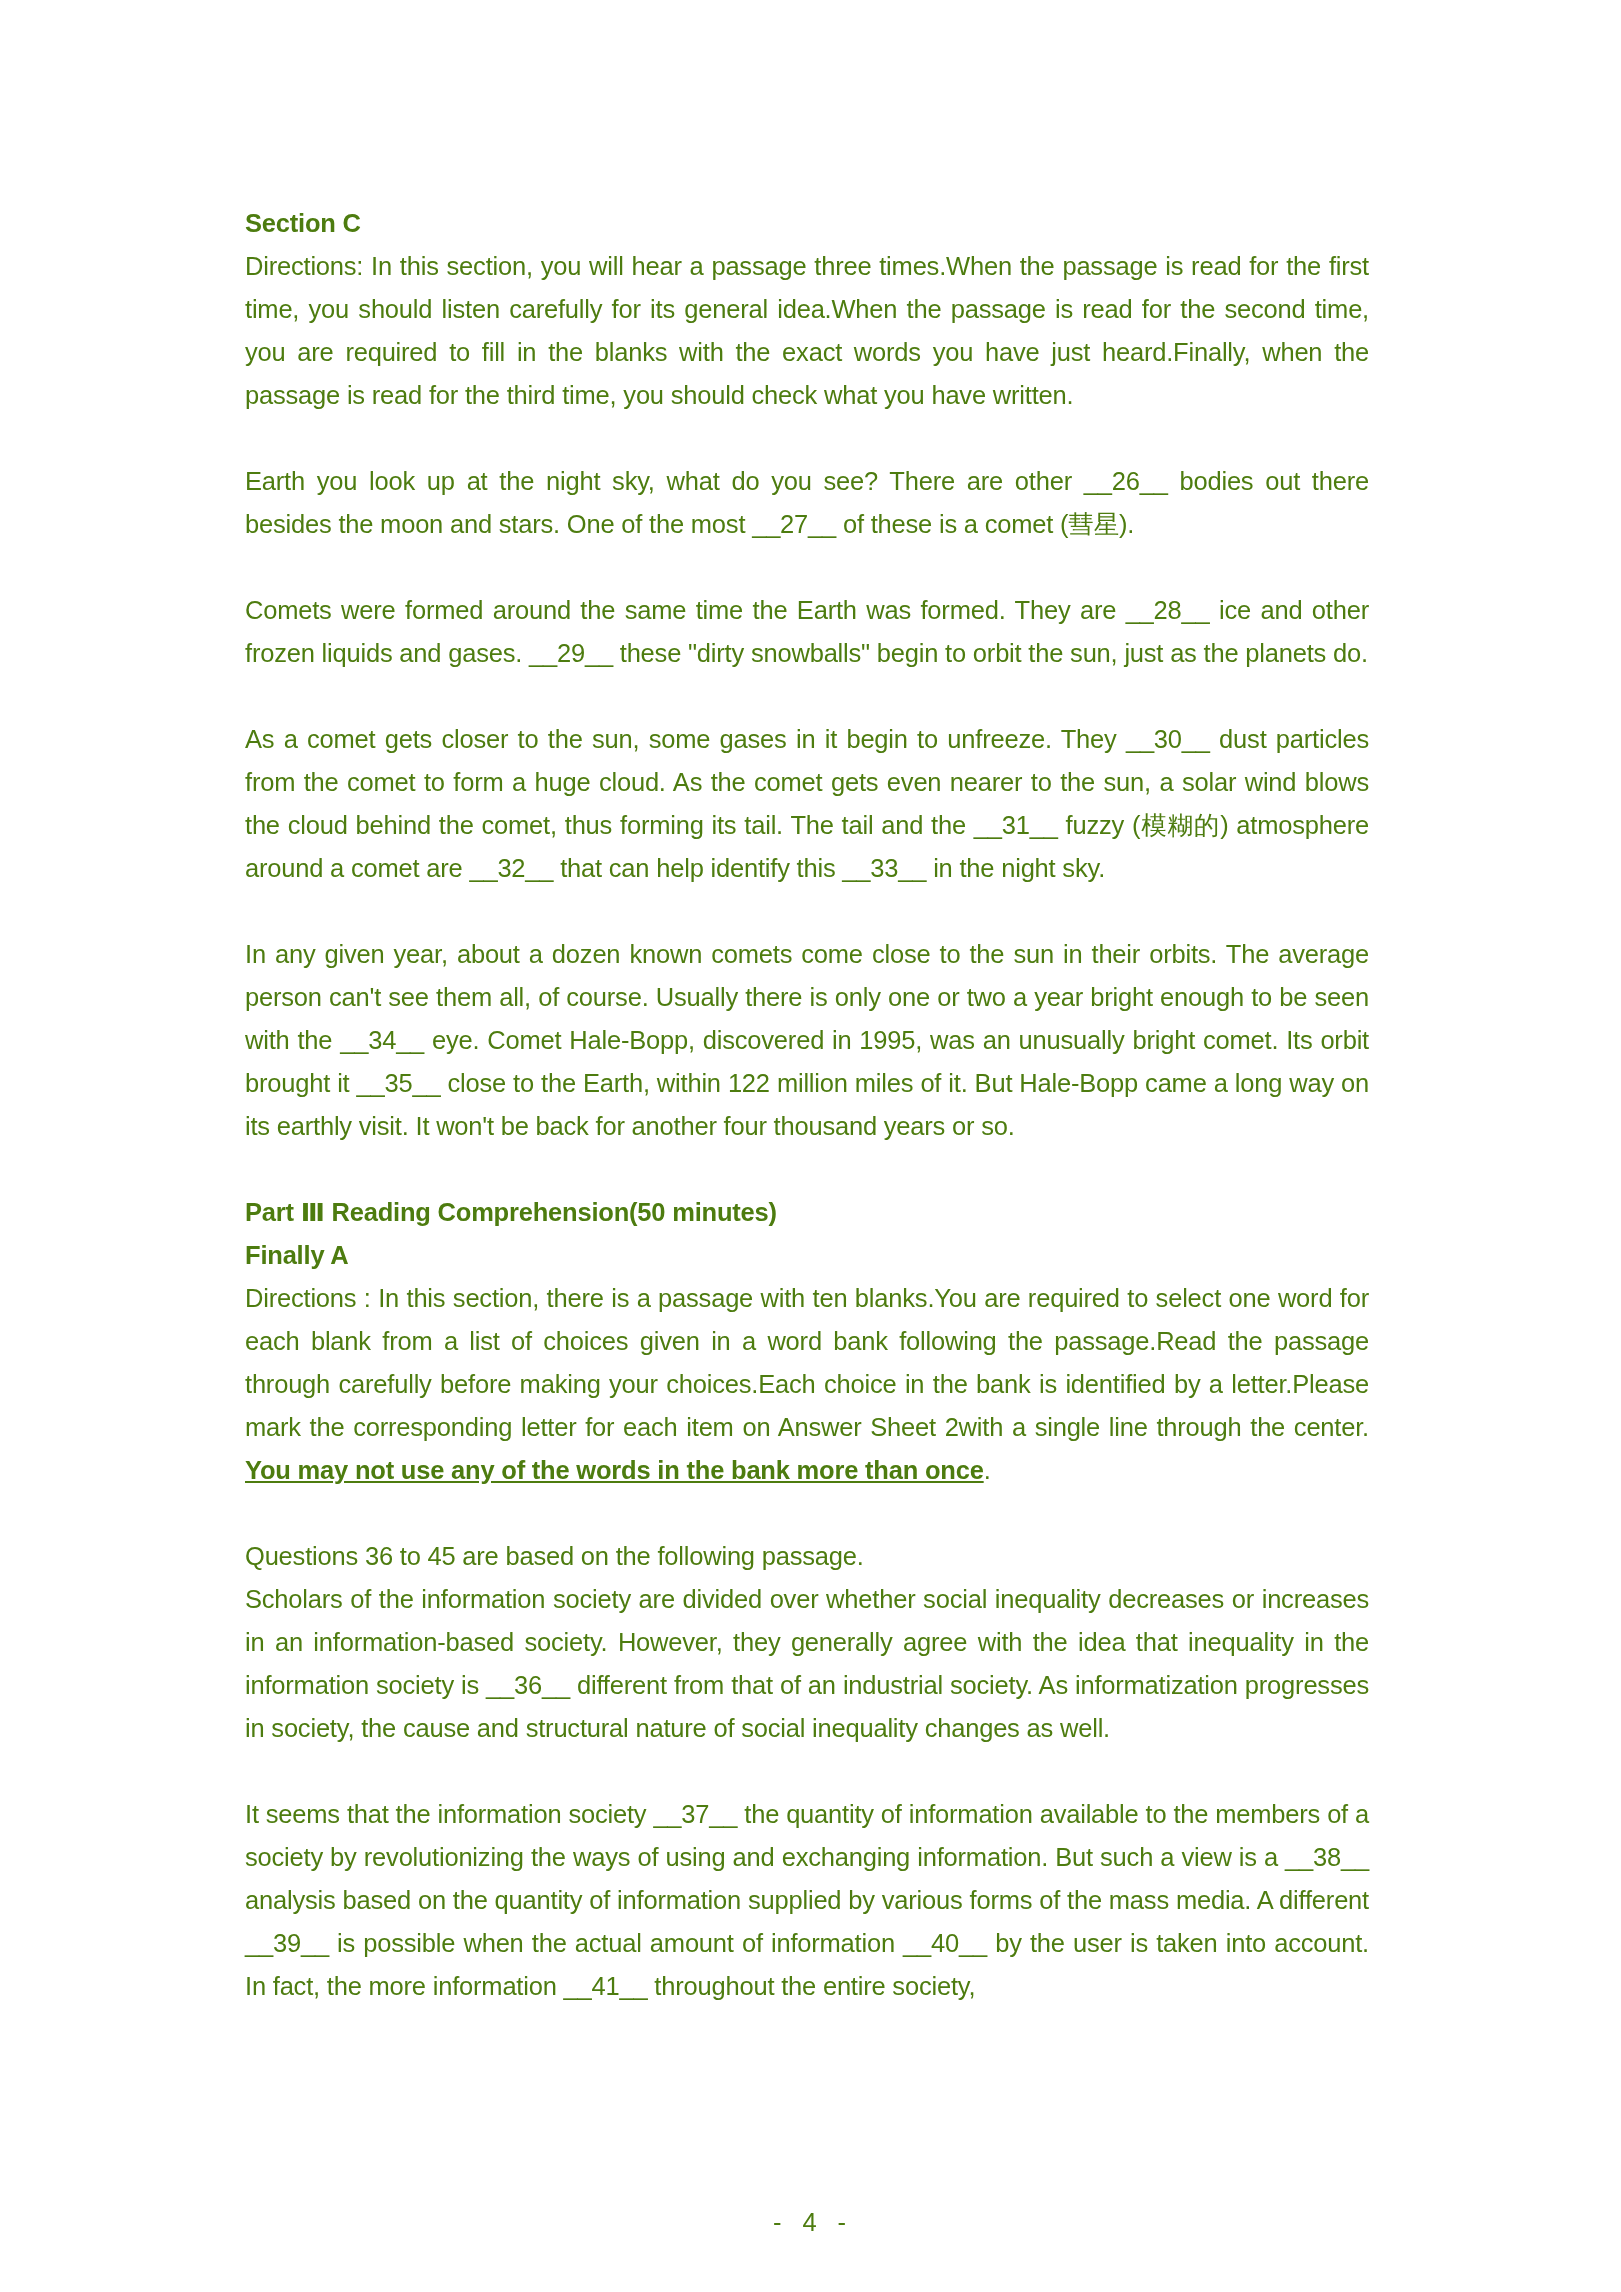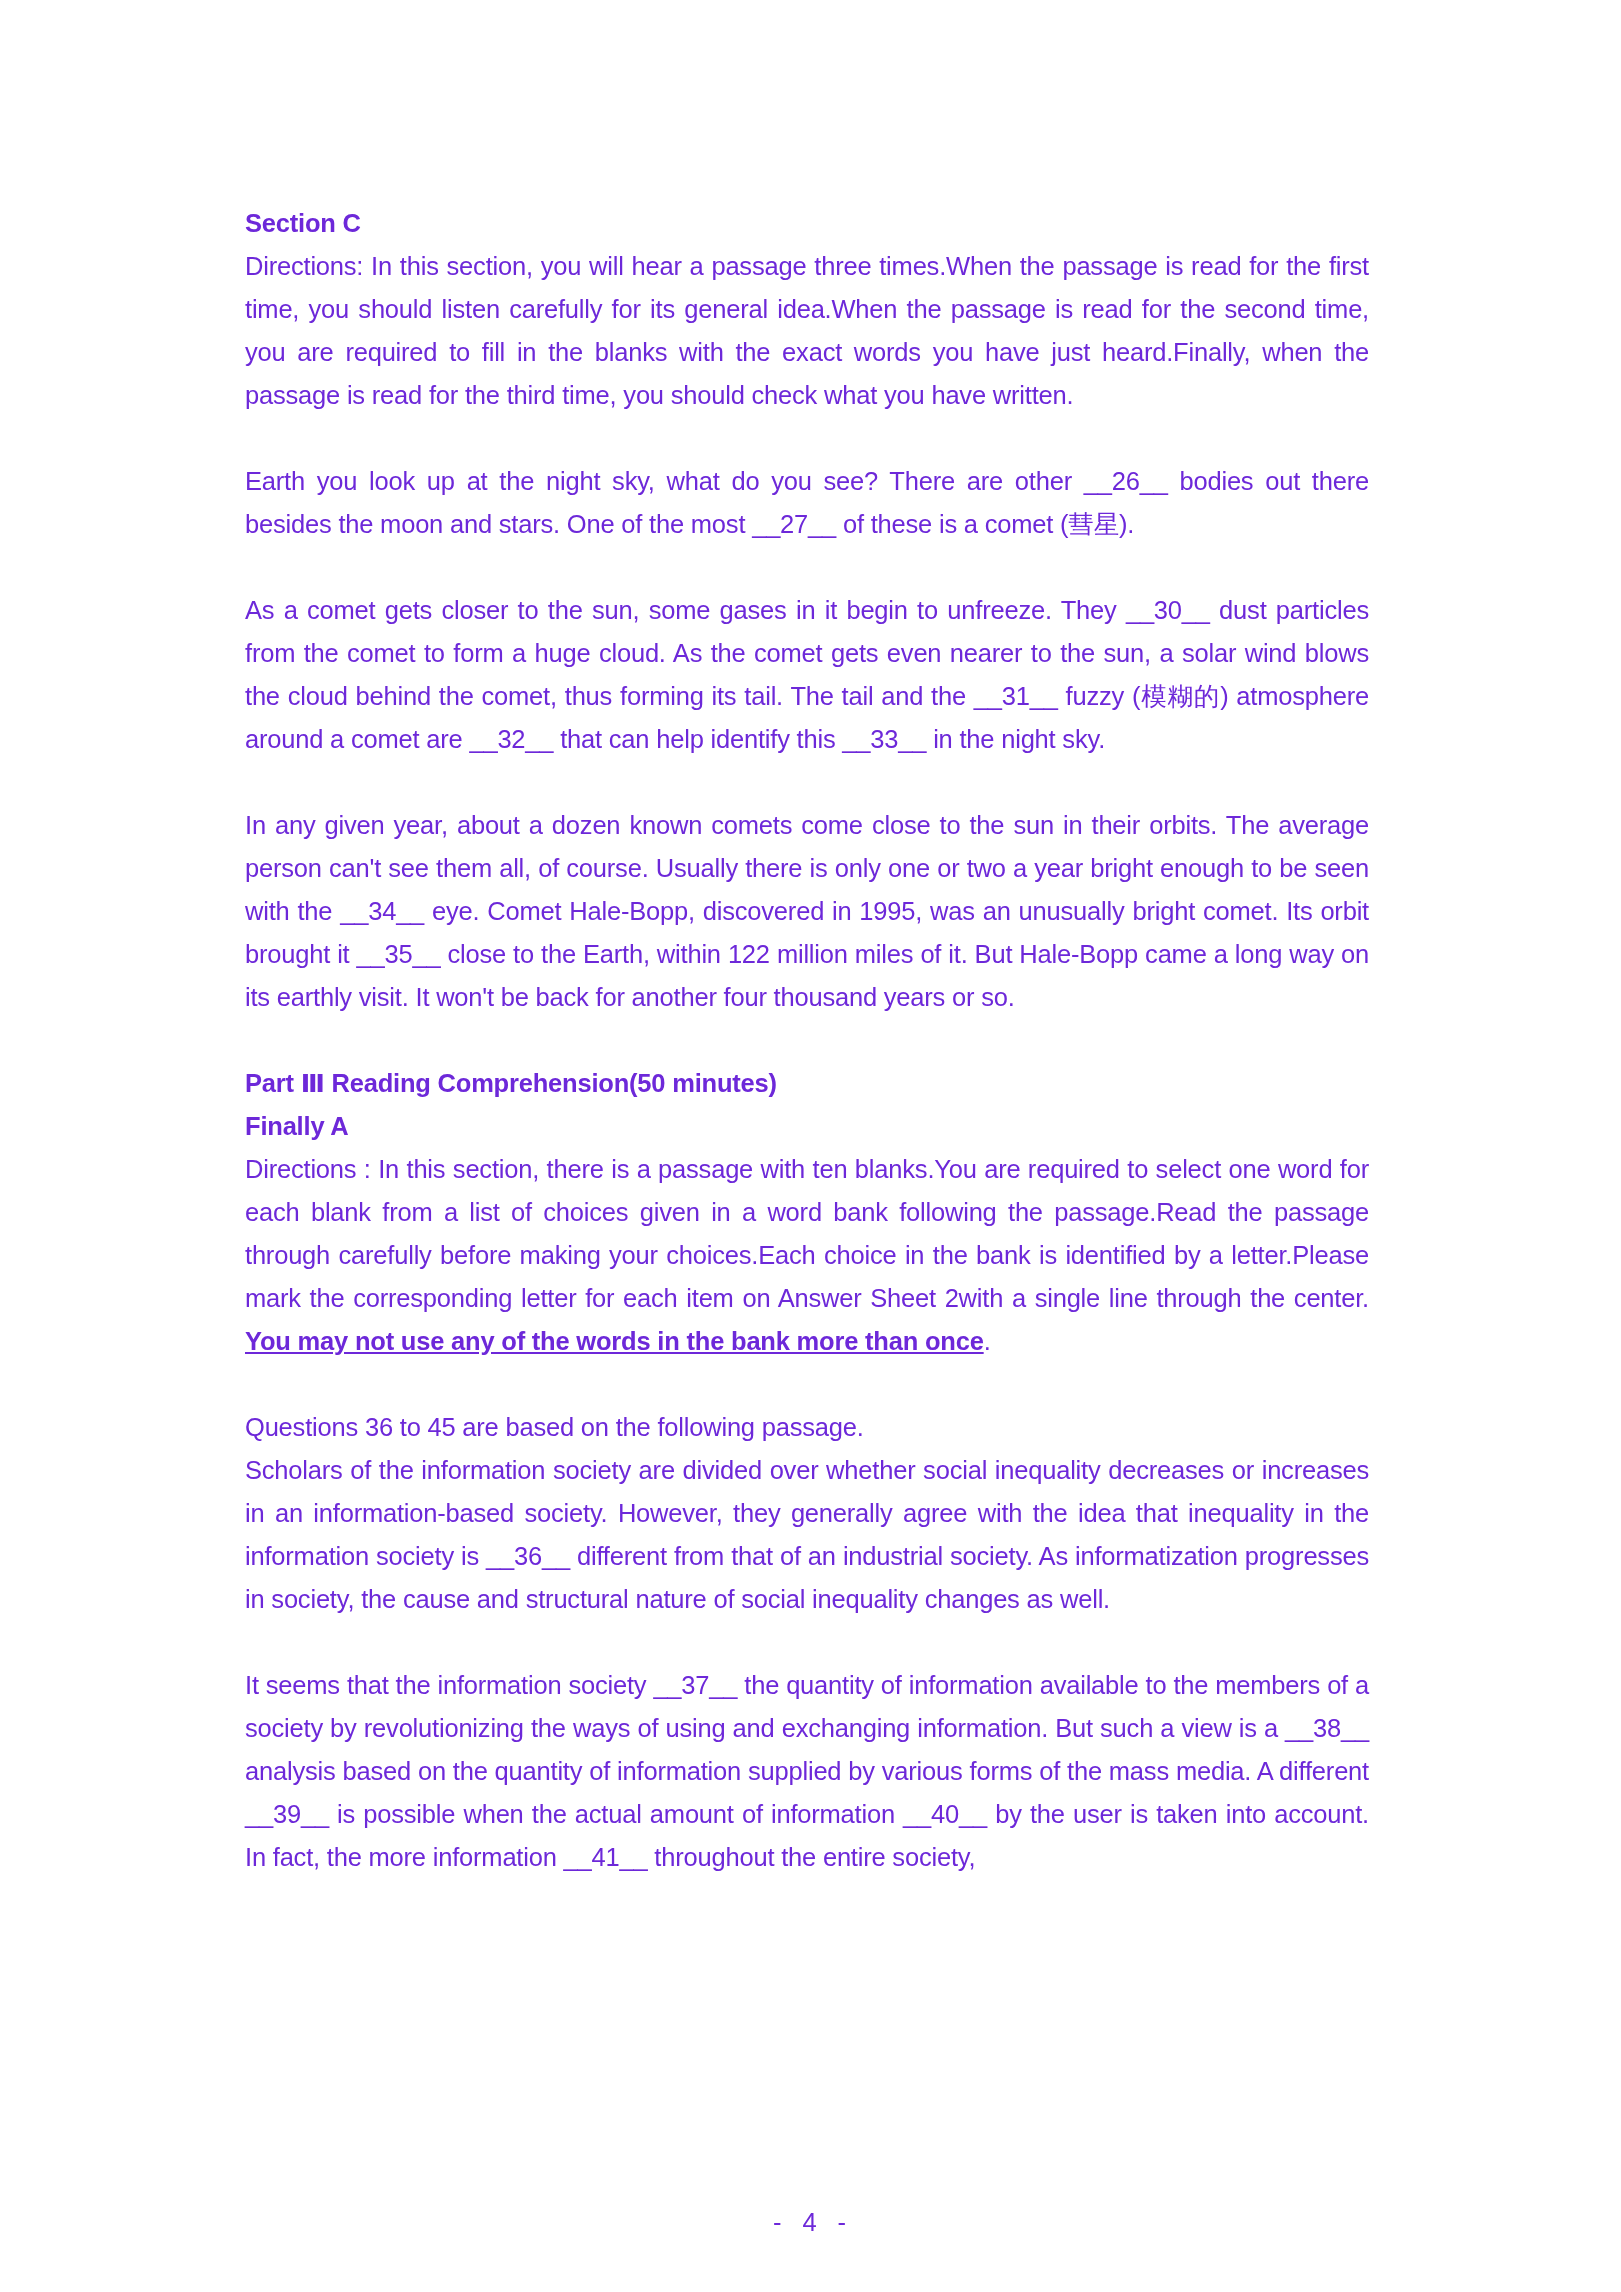"Section C" .page { color: #6d28d9 -> #4d7c0f }
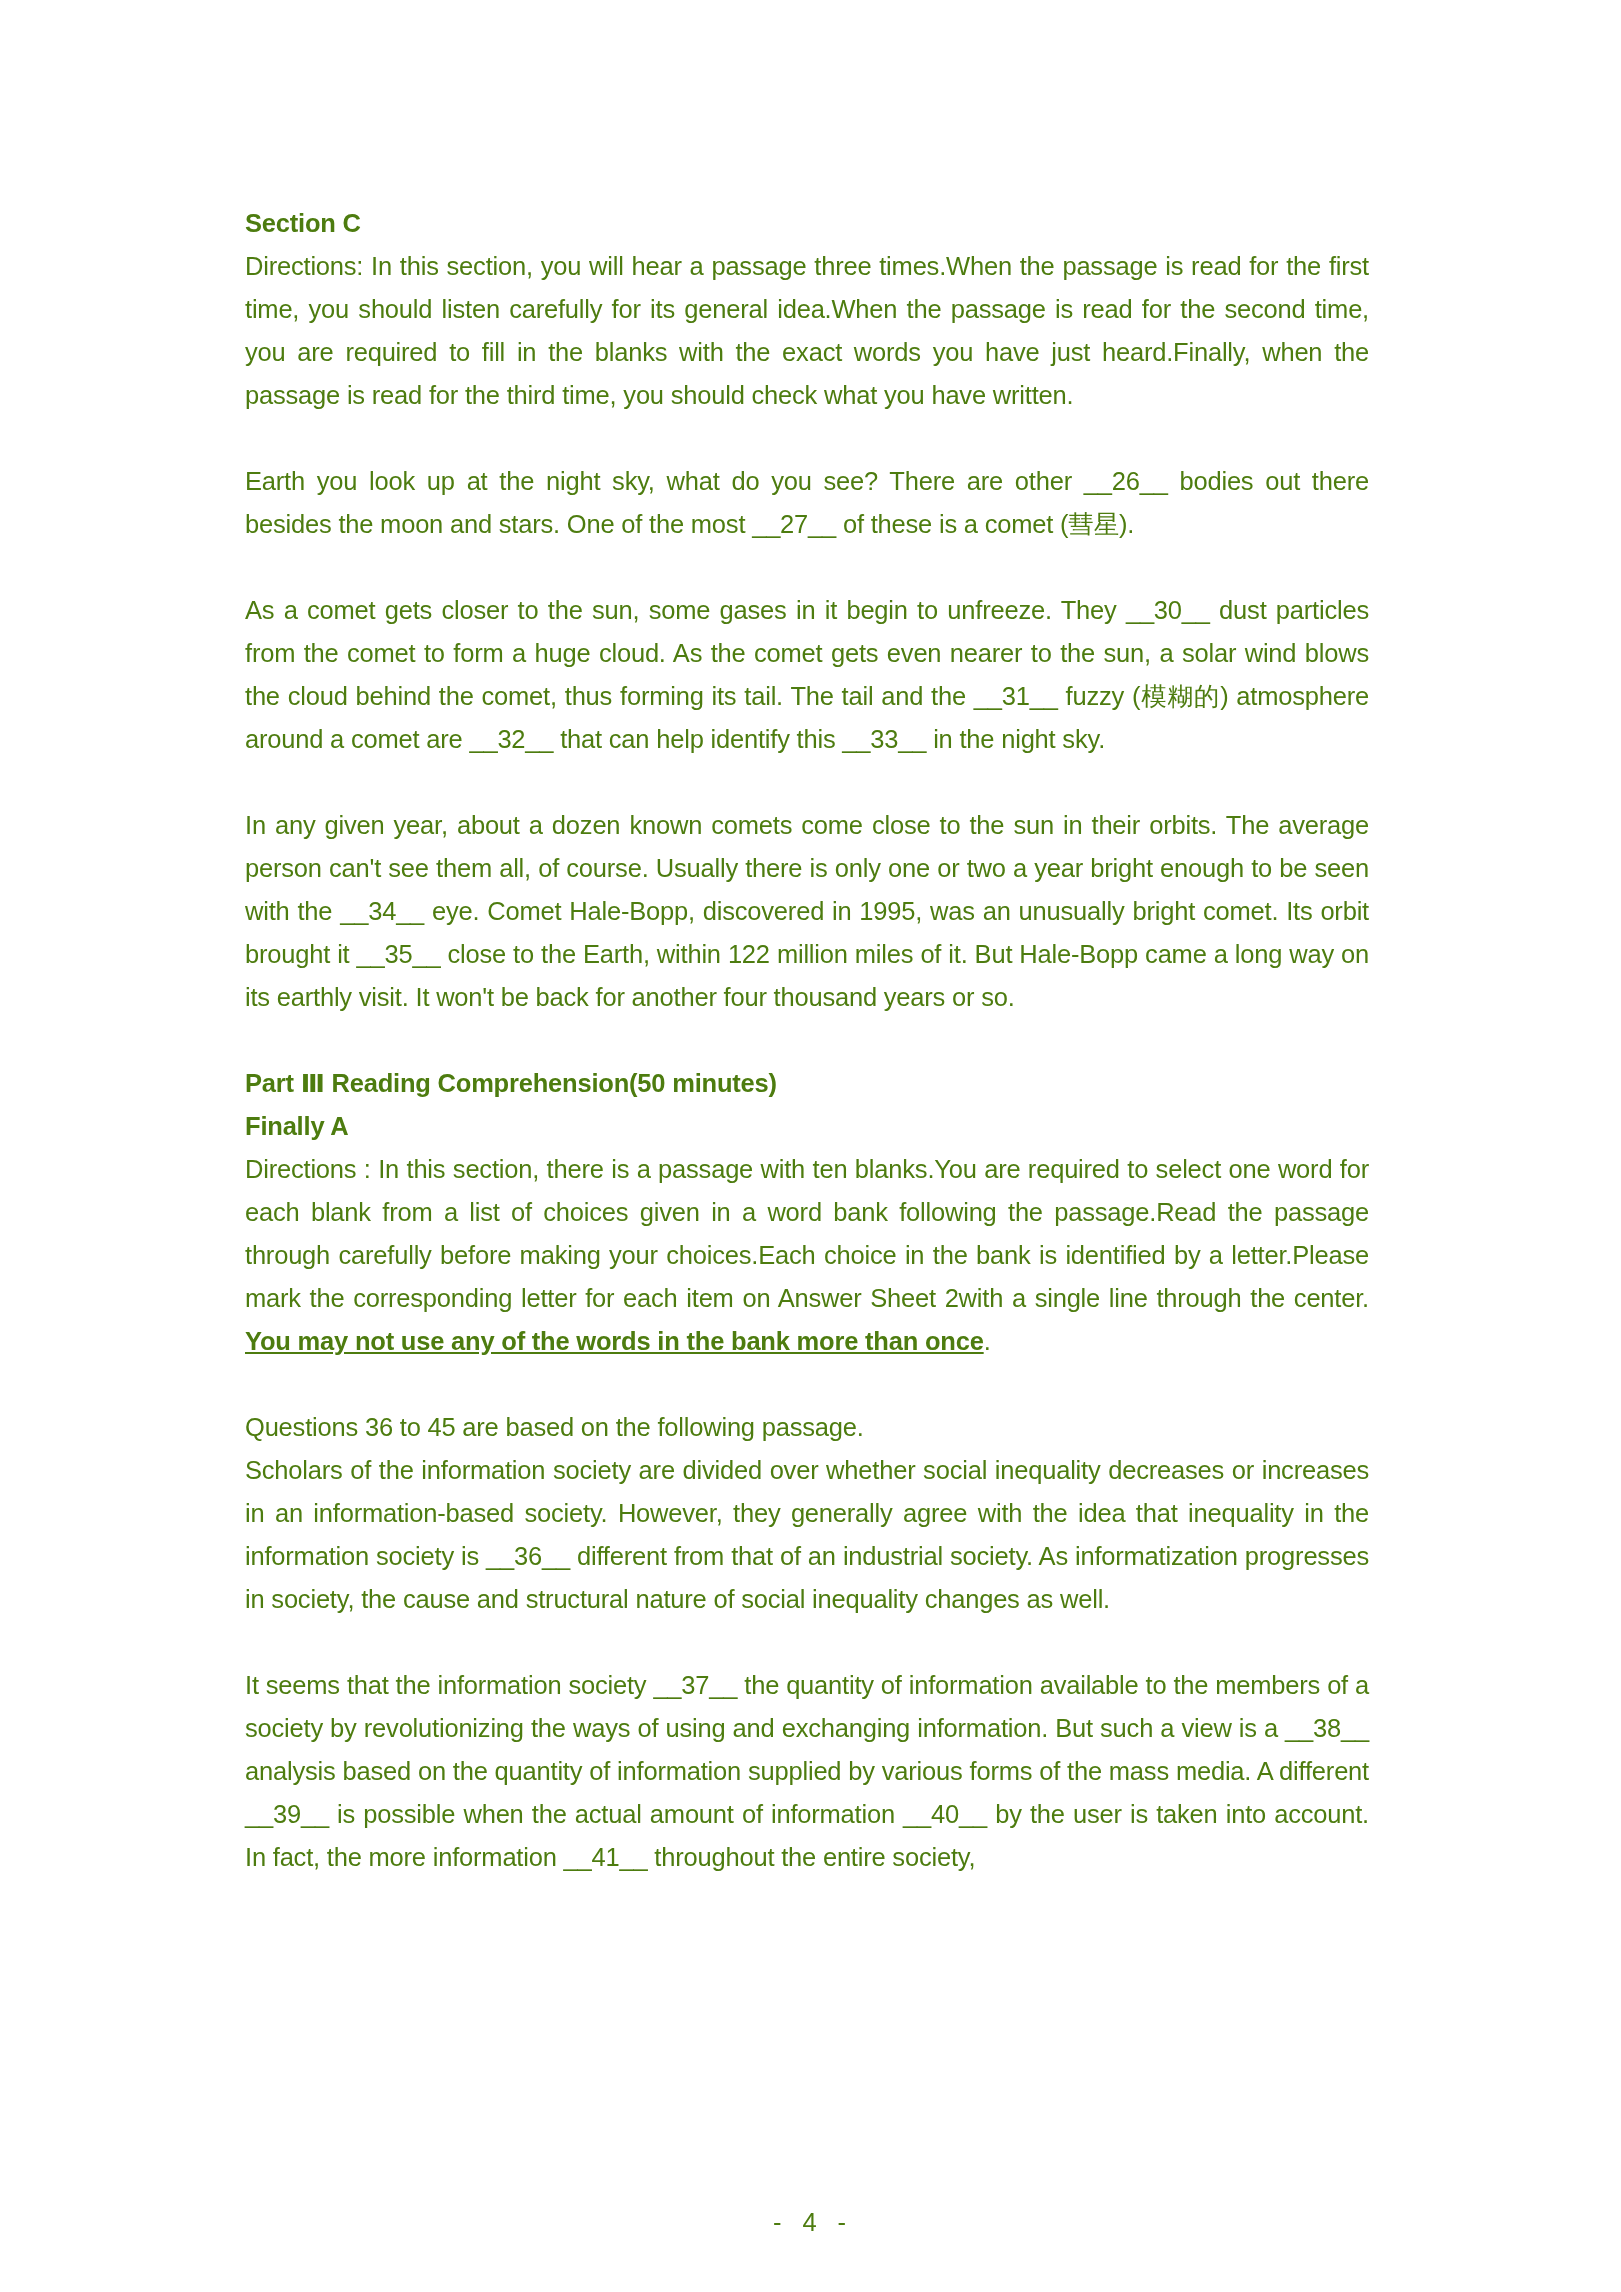"Comets were formed around the" p.para { html: none -> <p>Comets were formed around the same time the Earth was formed. They are __28__ ice and other frozen liquids and gases. __29__ these "dirty snowballs" begin to orbit the sun, just as the planets do.</p> }
